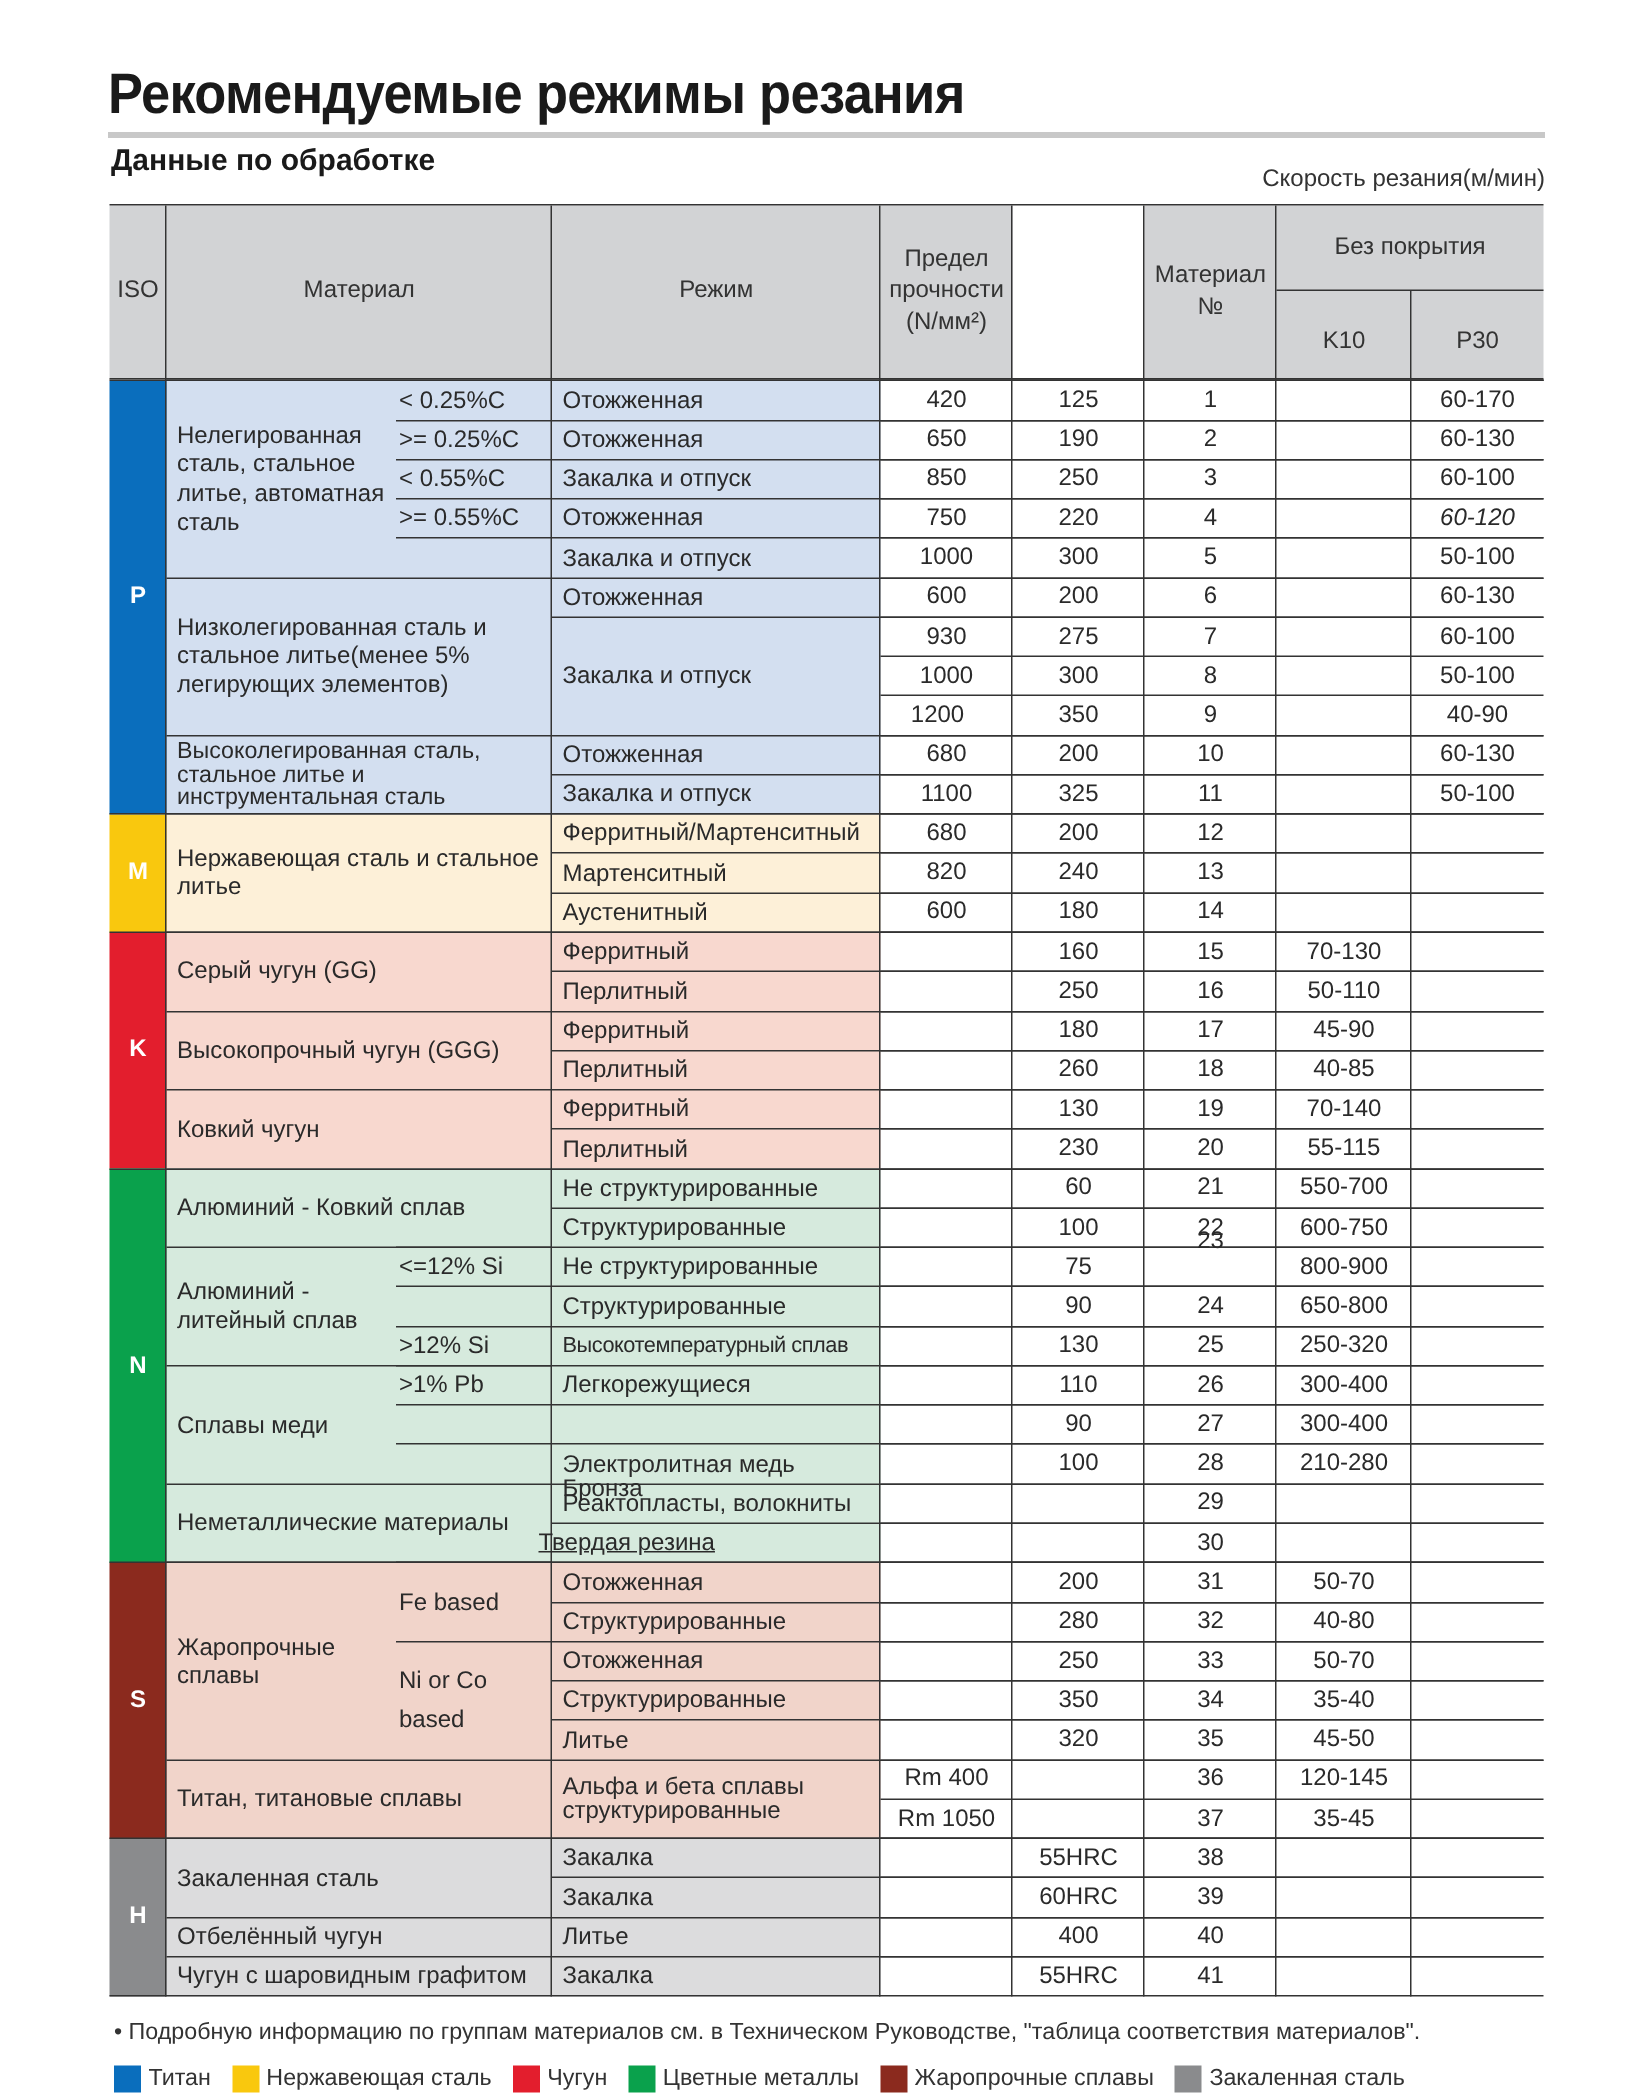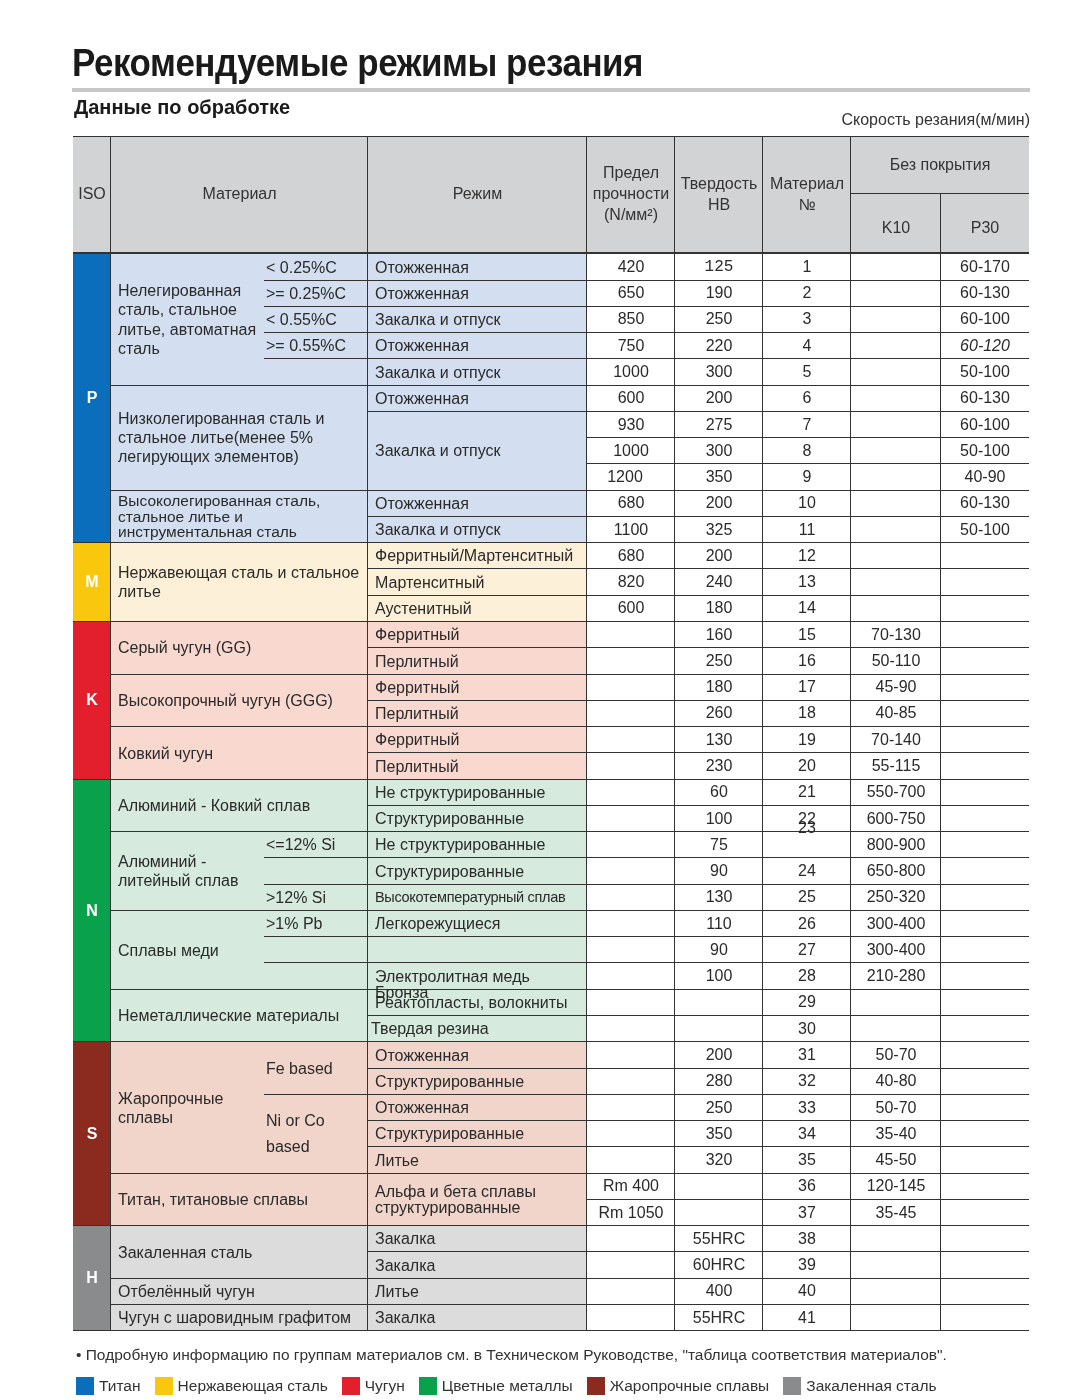"Твердость HB" div.cell { html: <div>Твердость HB</div> -> none }
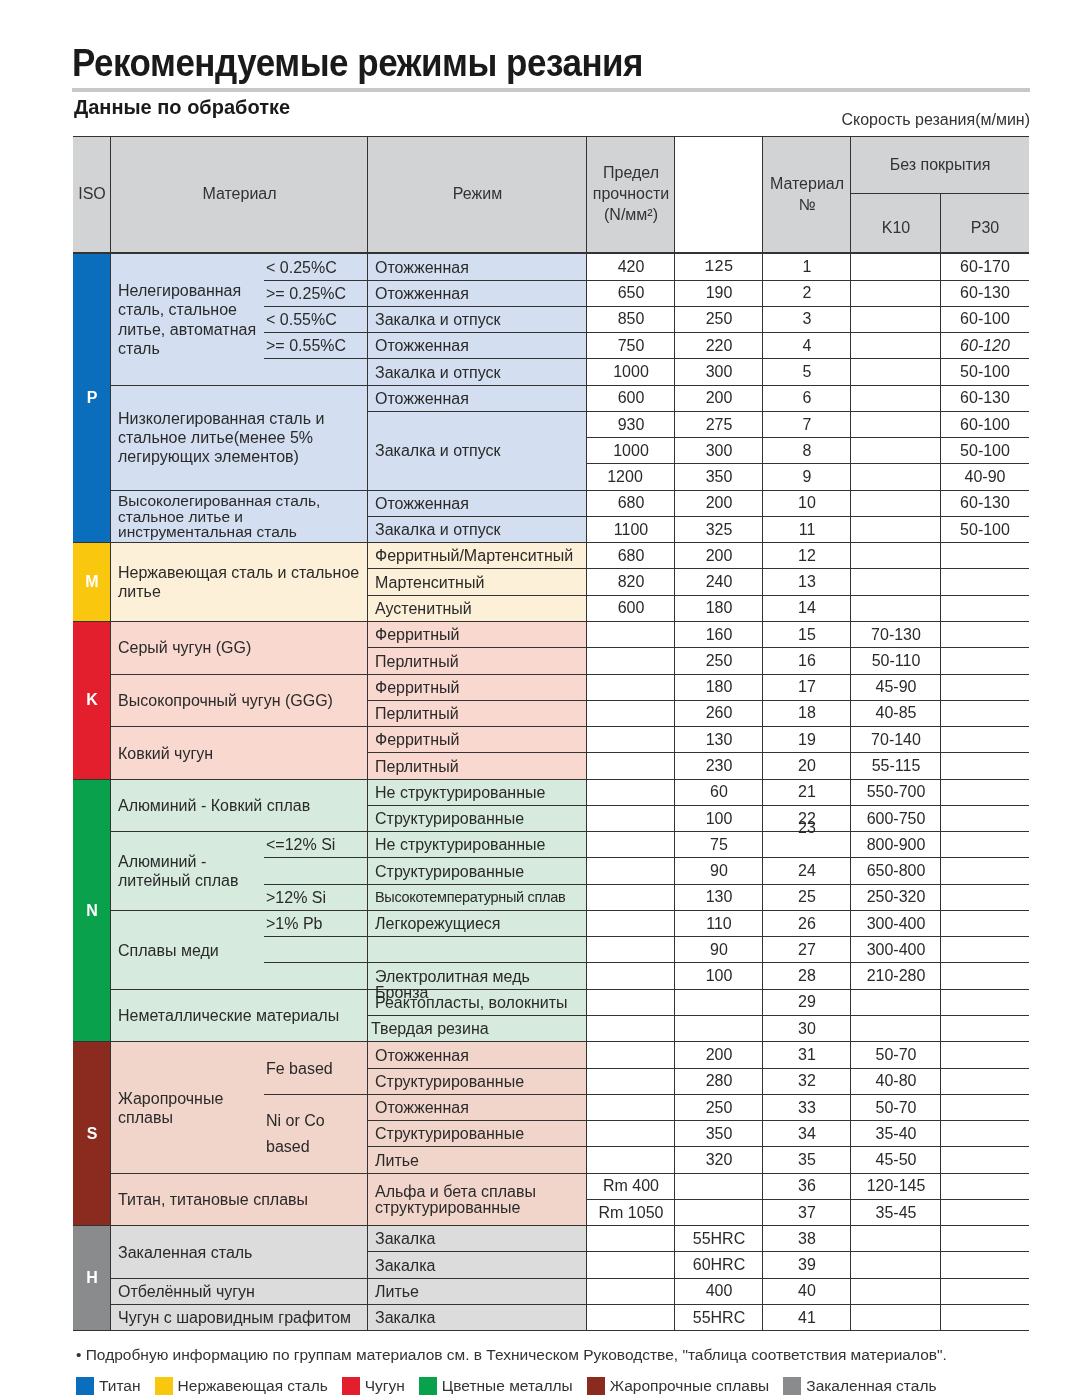"125" div.cell { font-family: Liberation Mono, monospace -> none }
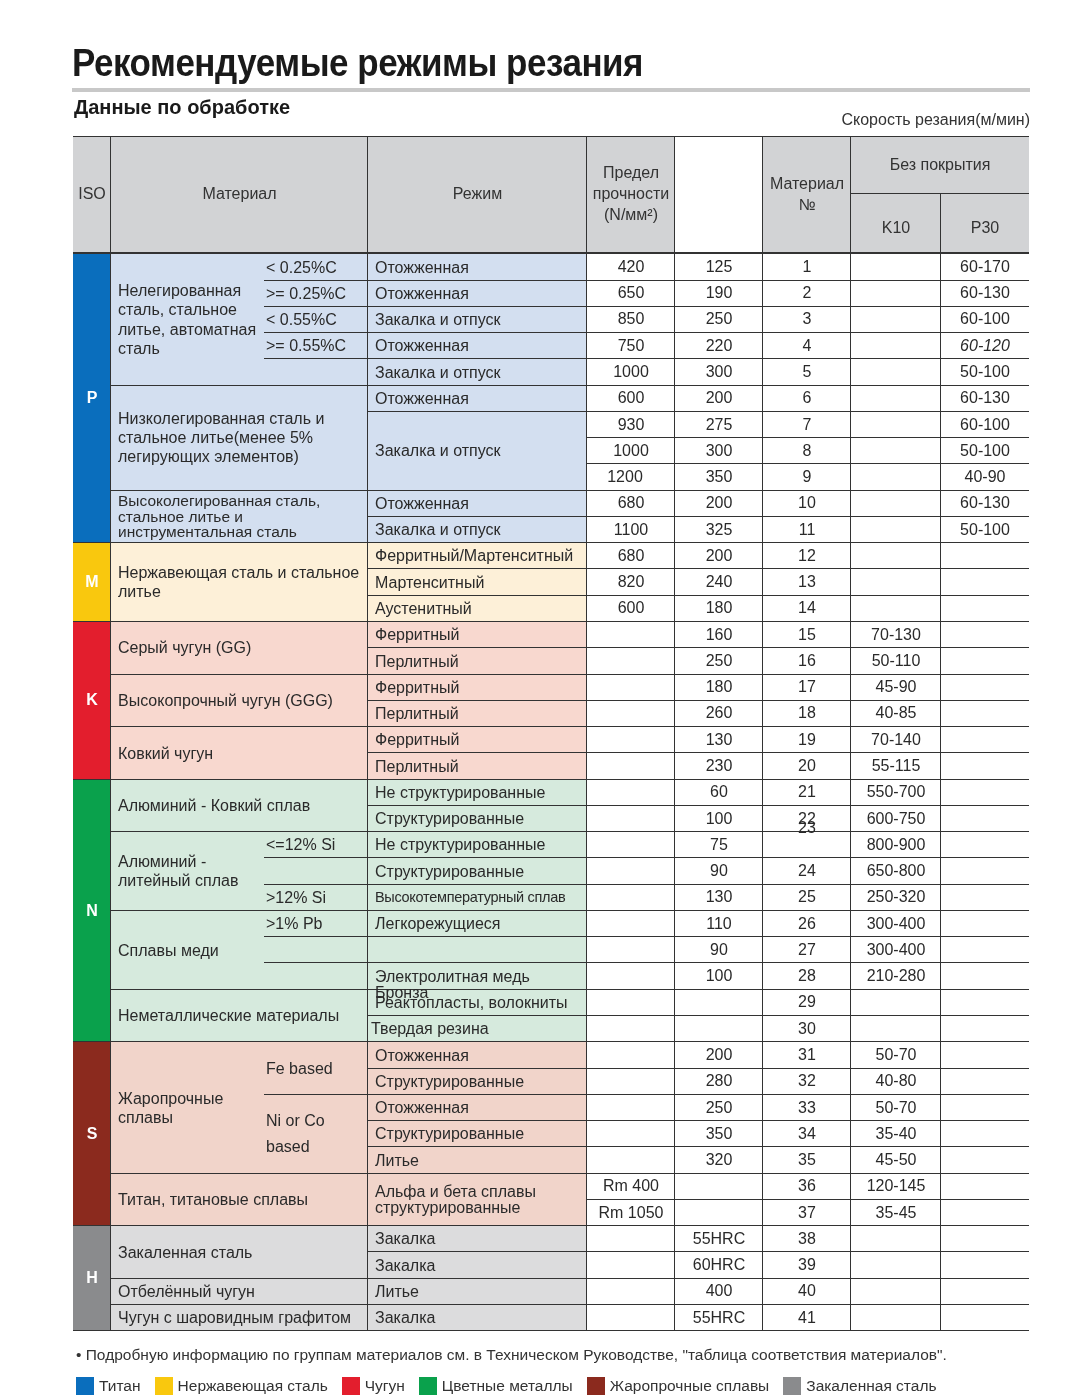"Твердая резина" div.cell { left: 364px -> 352px; text-decoration: none -> underline }
